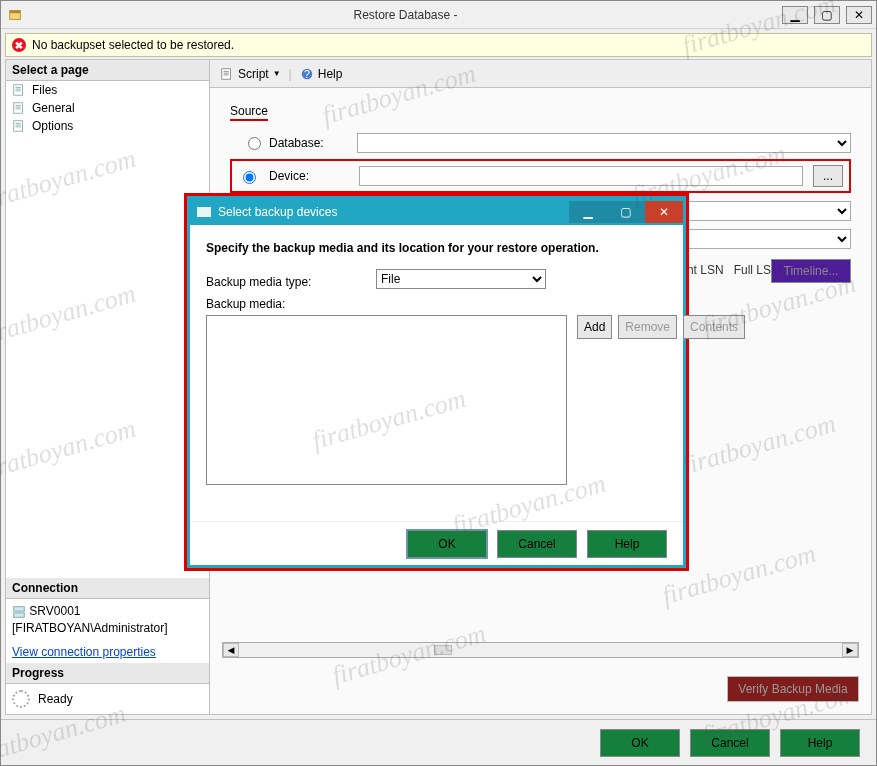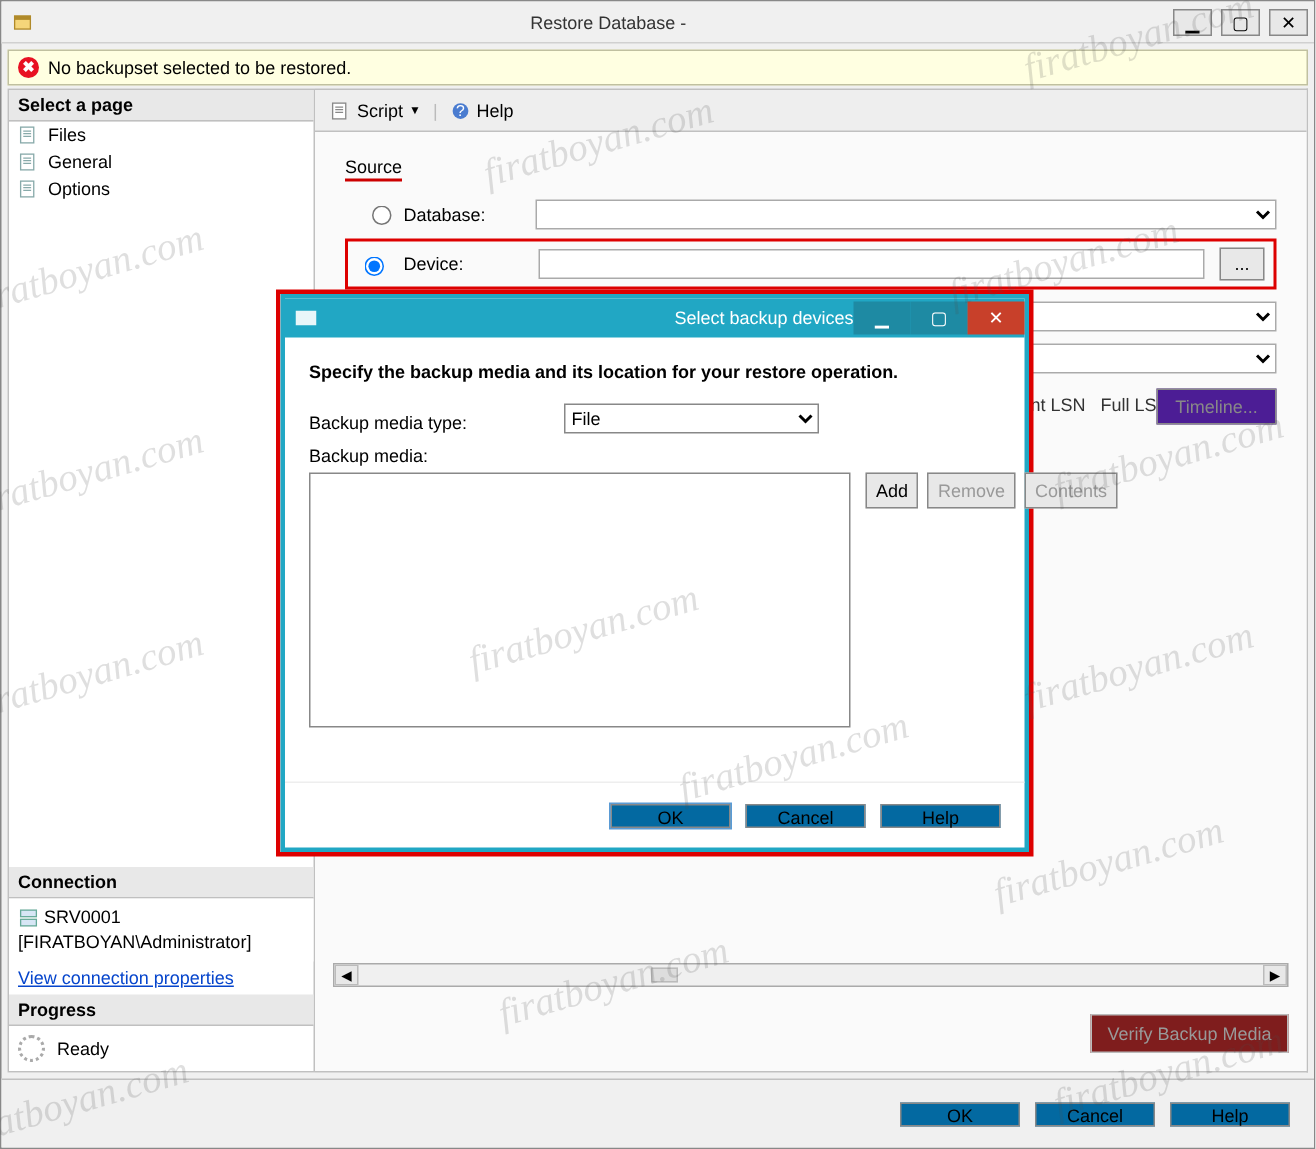"Select backup devices" .dlg-title .t { text-align: right -> left }
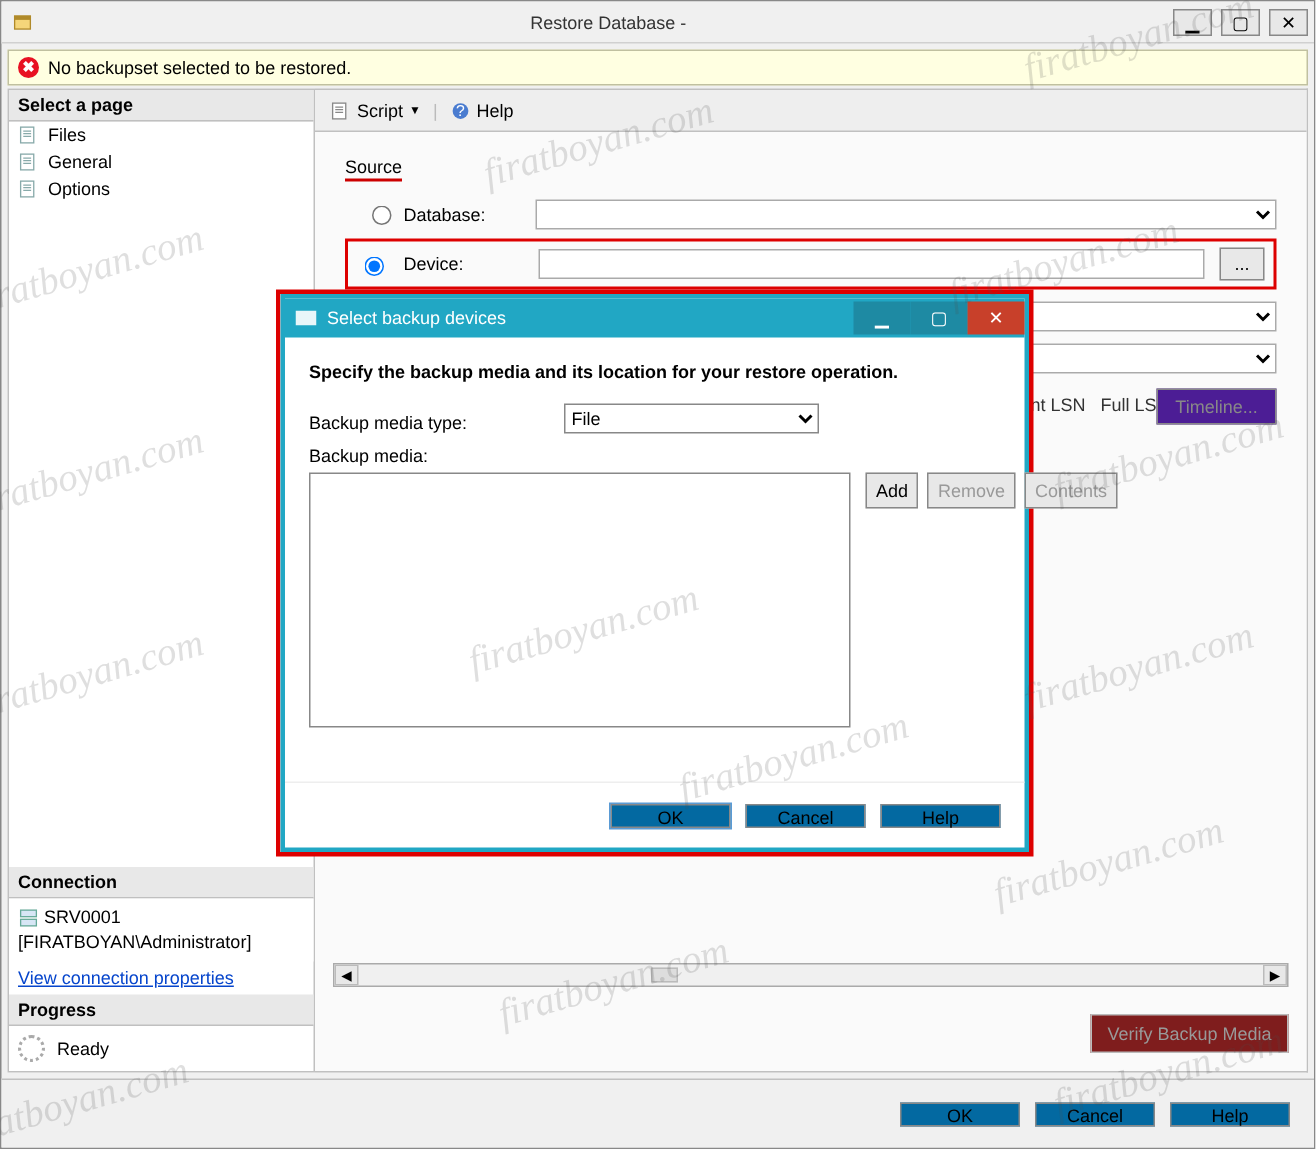"OK" .btn { background: #0369a1 -> #15803d; height: 16px -> 28px }
